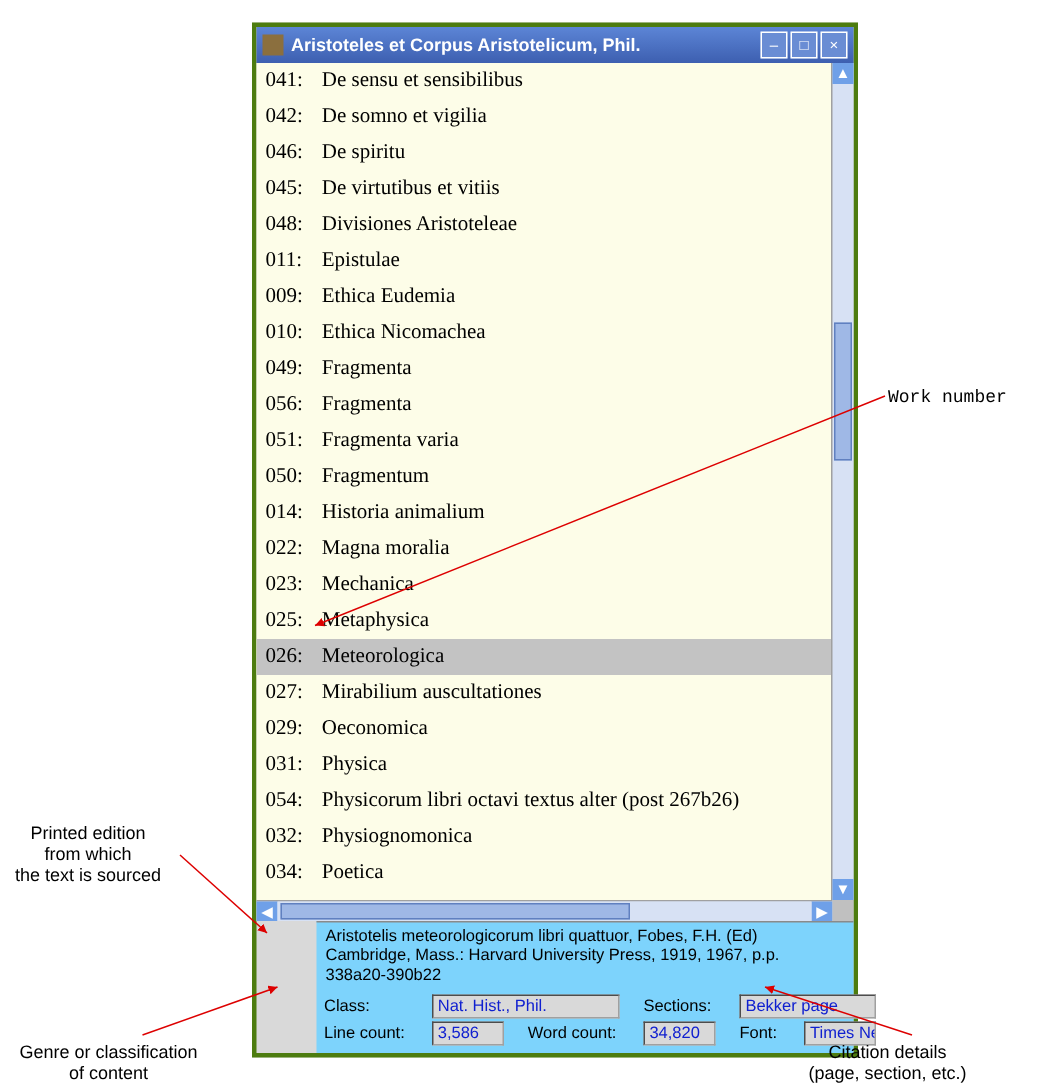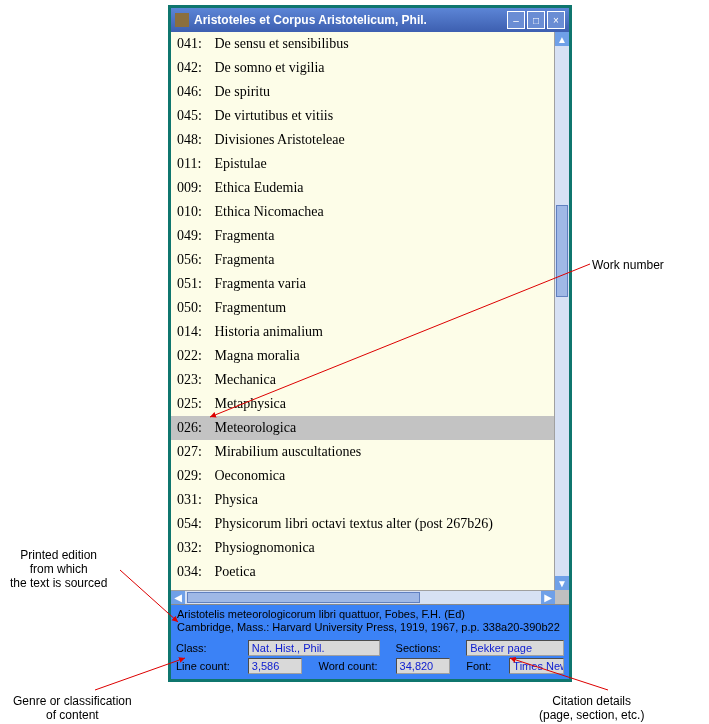"Aristoteles et Corpus Aristotelicum," .window { border: 3px solid #0f766e -> 3px solid #4d7c0f; top: 5px -> 15px }
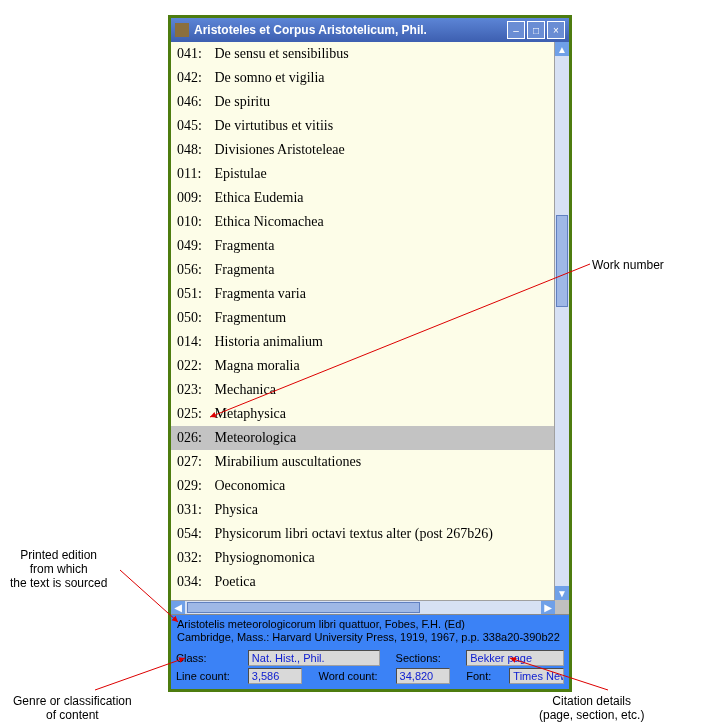"Work number" div.callout { font-family: none -> Liberation Mono, monospace }
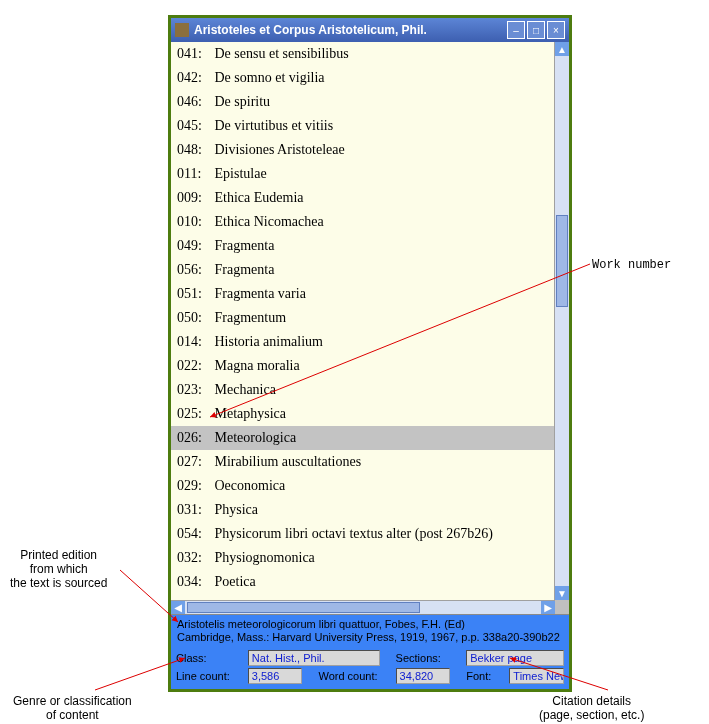"Aristotelis meteorologicorum libri" .infopanel { background: #3b82f6 -> #7dd3fc; margin-left: none -> 40px }
